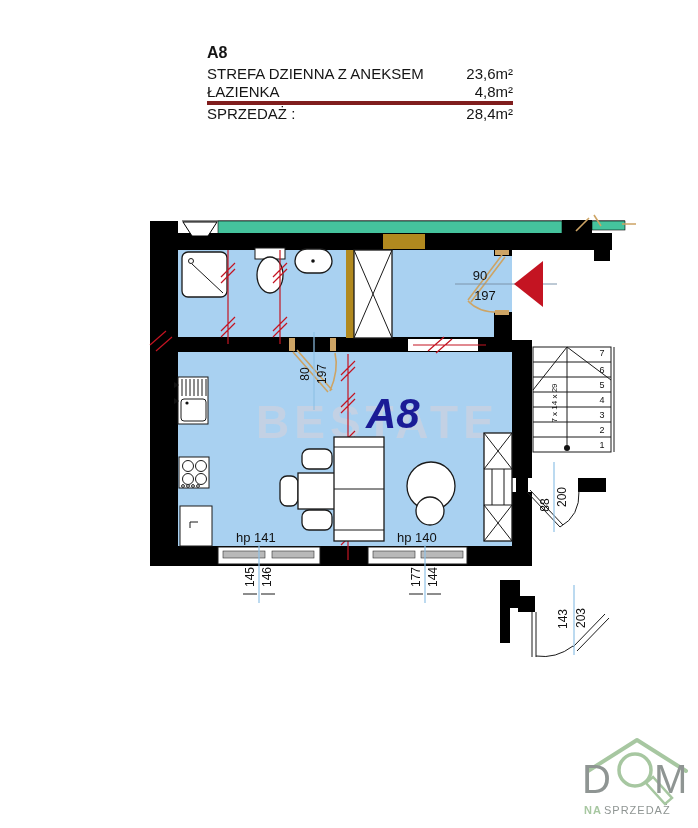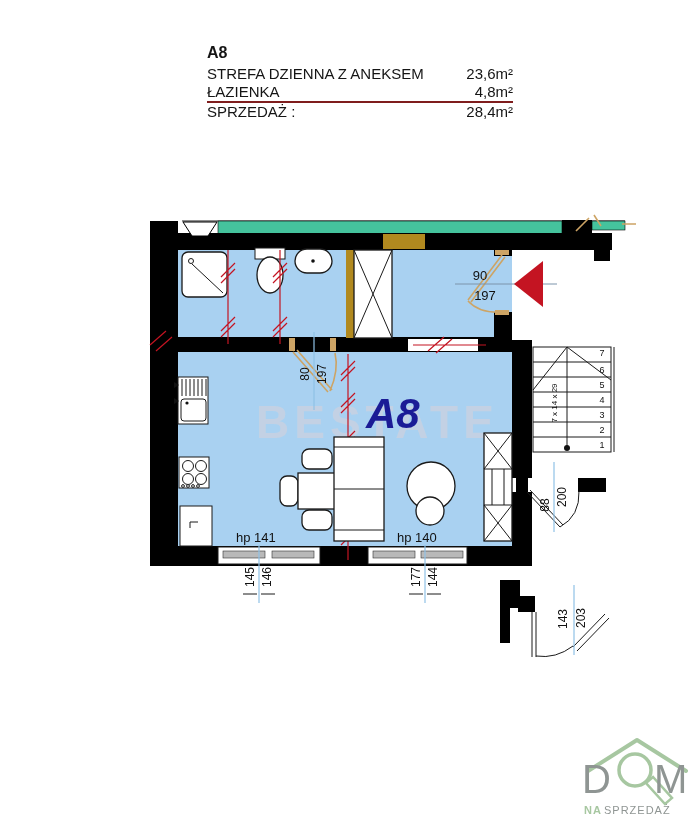"ŁAZIENKA" .info .row.sep { border-bottom: 2px solid #7f1d1d -> 4px solid #7f1d1d }
